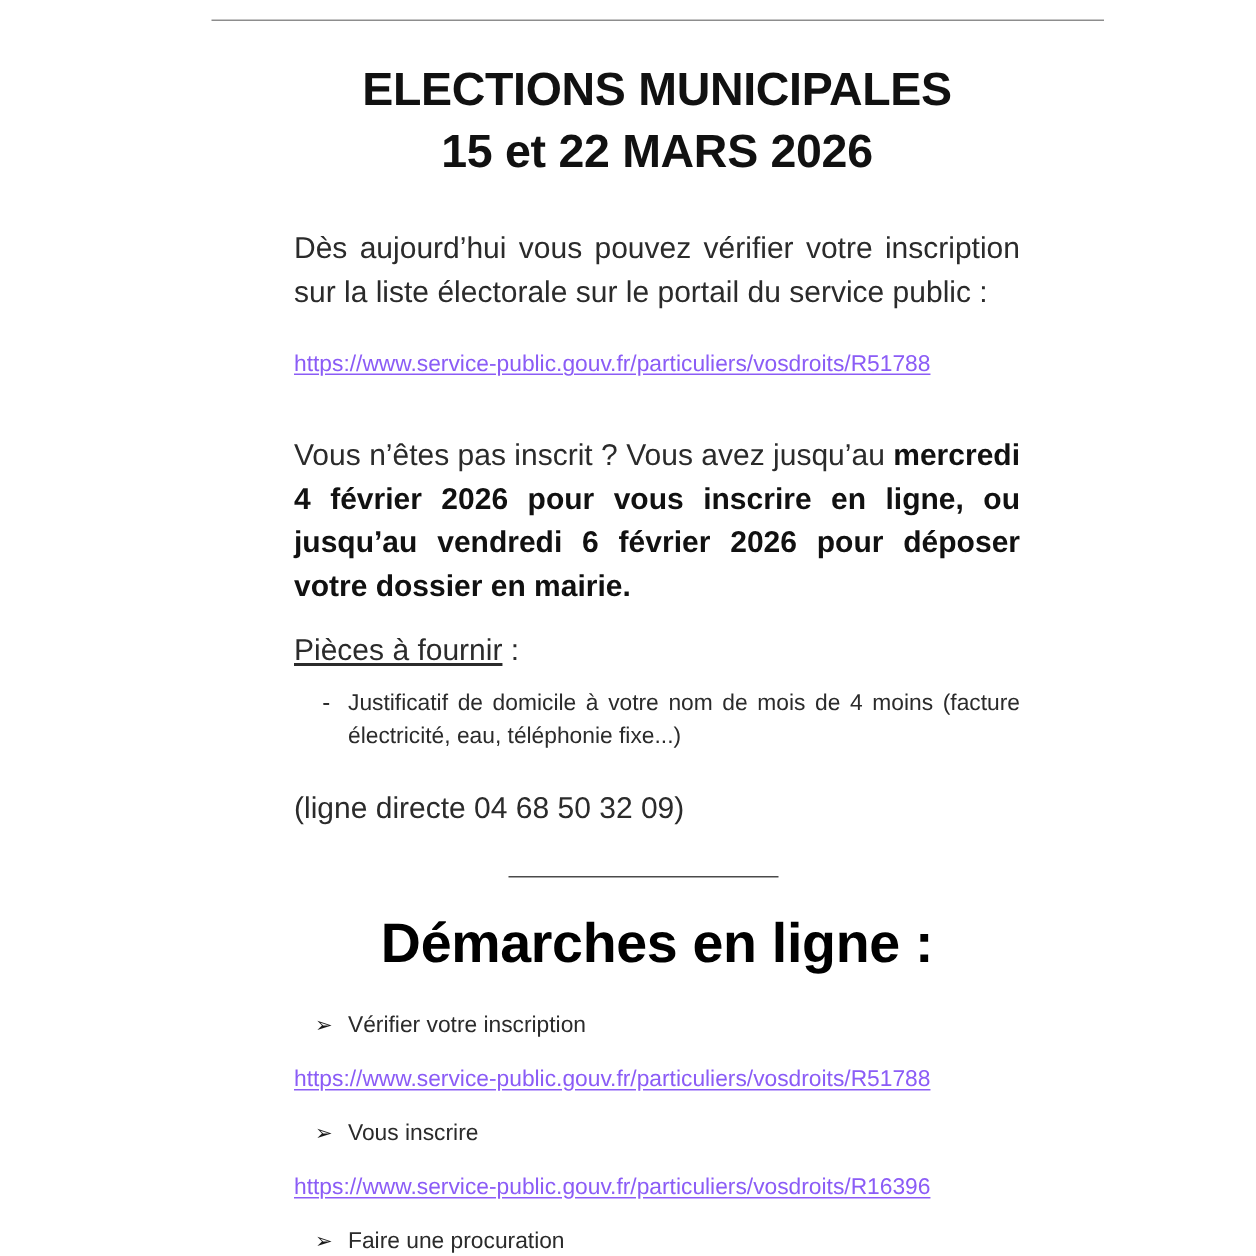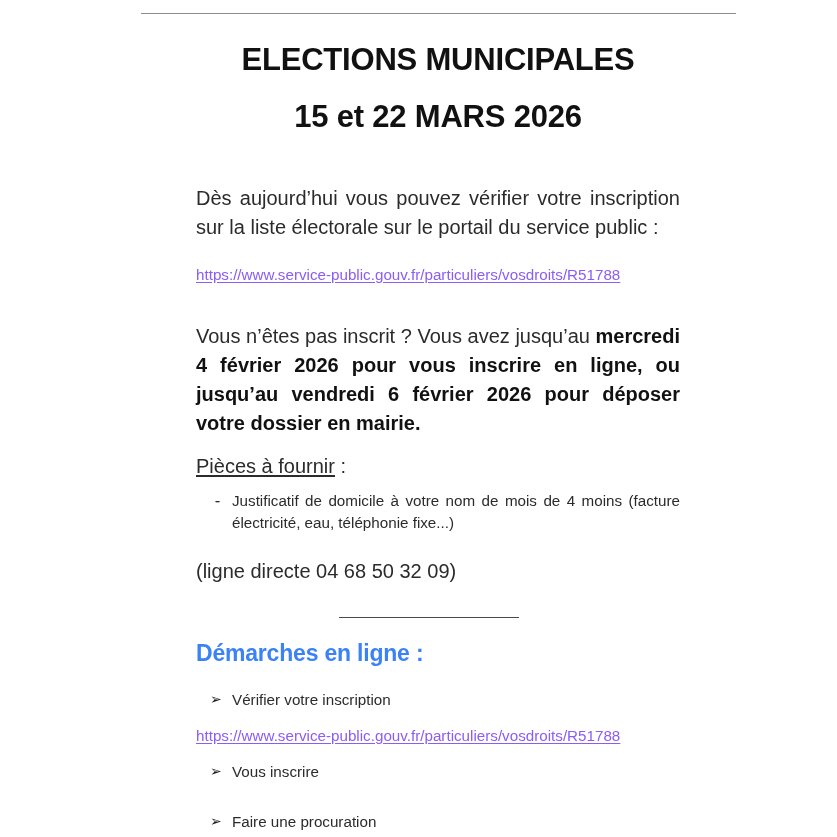"ELECTIONS MUNICIPALES" .doc-title.line1 { margin-bottom: 26px -> 10px }
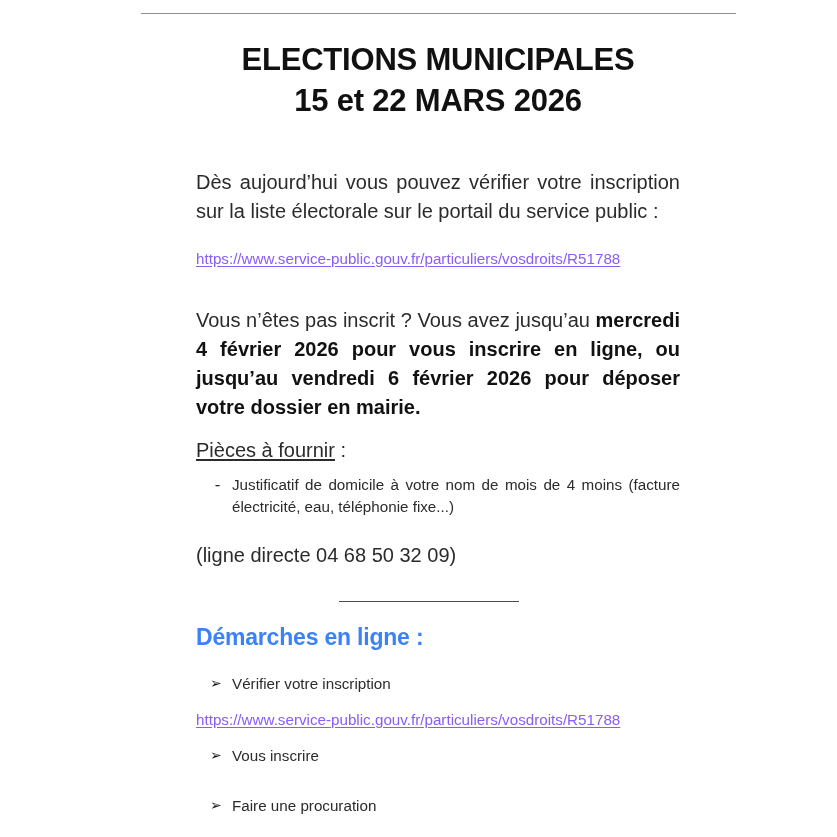"15 et 22 MARS 2026" .doc-title.line2 { margin-bottom: 16px -> 0 }
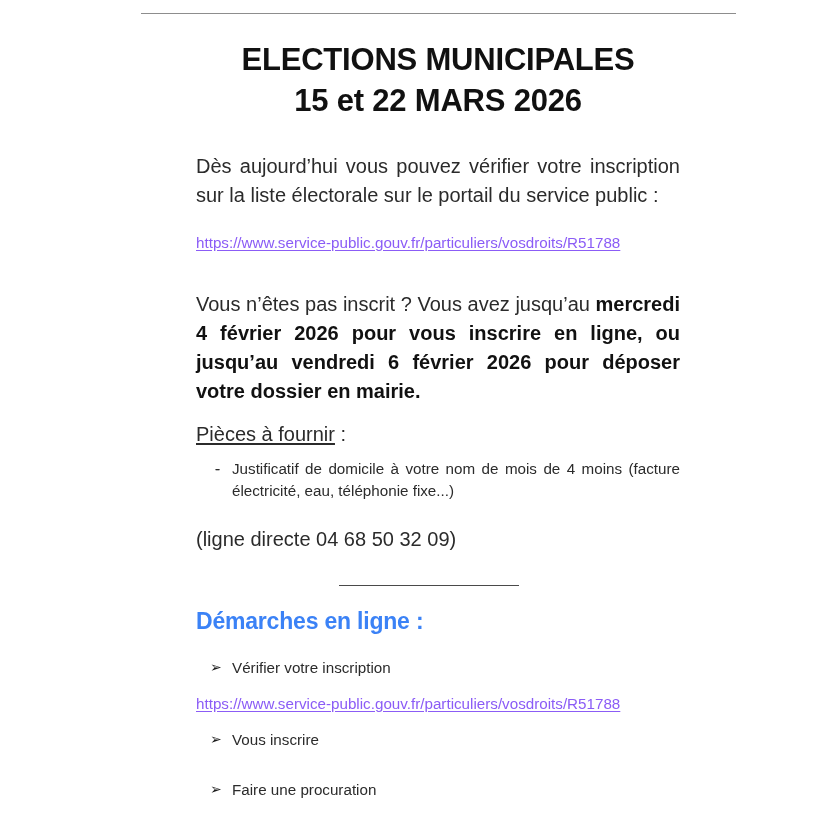"Démarches en ligne :" .section-title { color: #3b82f6 -> #000000; font-size: 23px -> 37px; text-align: left -> center }
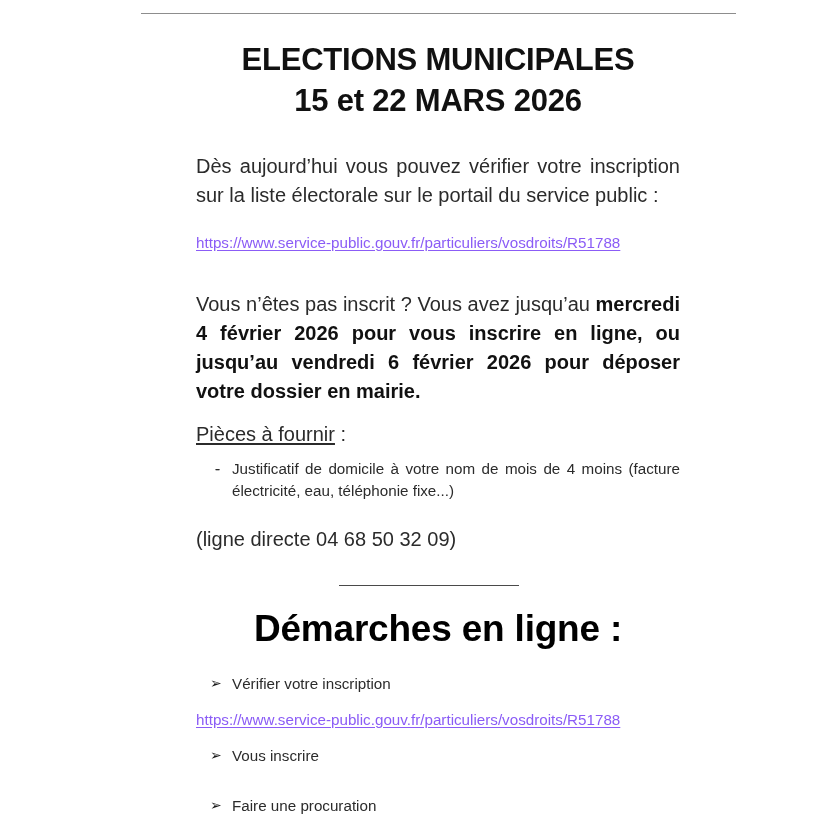"https://www.service-public.gouv.fr/particuliers/vosdroits/R16396" a.link { html: none -> <a>https://www.service-public.gouv.fr/particuliers/vosdroits/R16396</a> }
